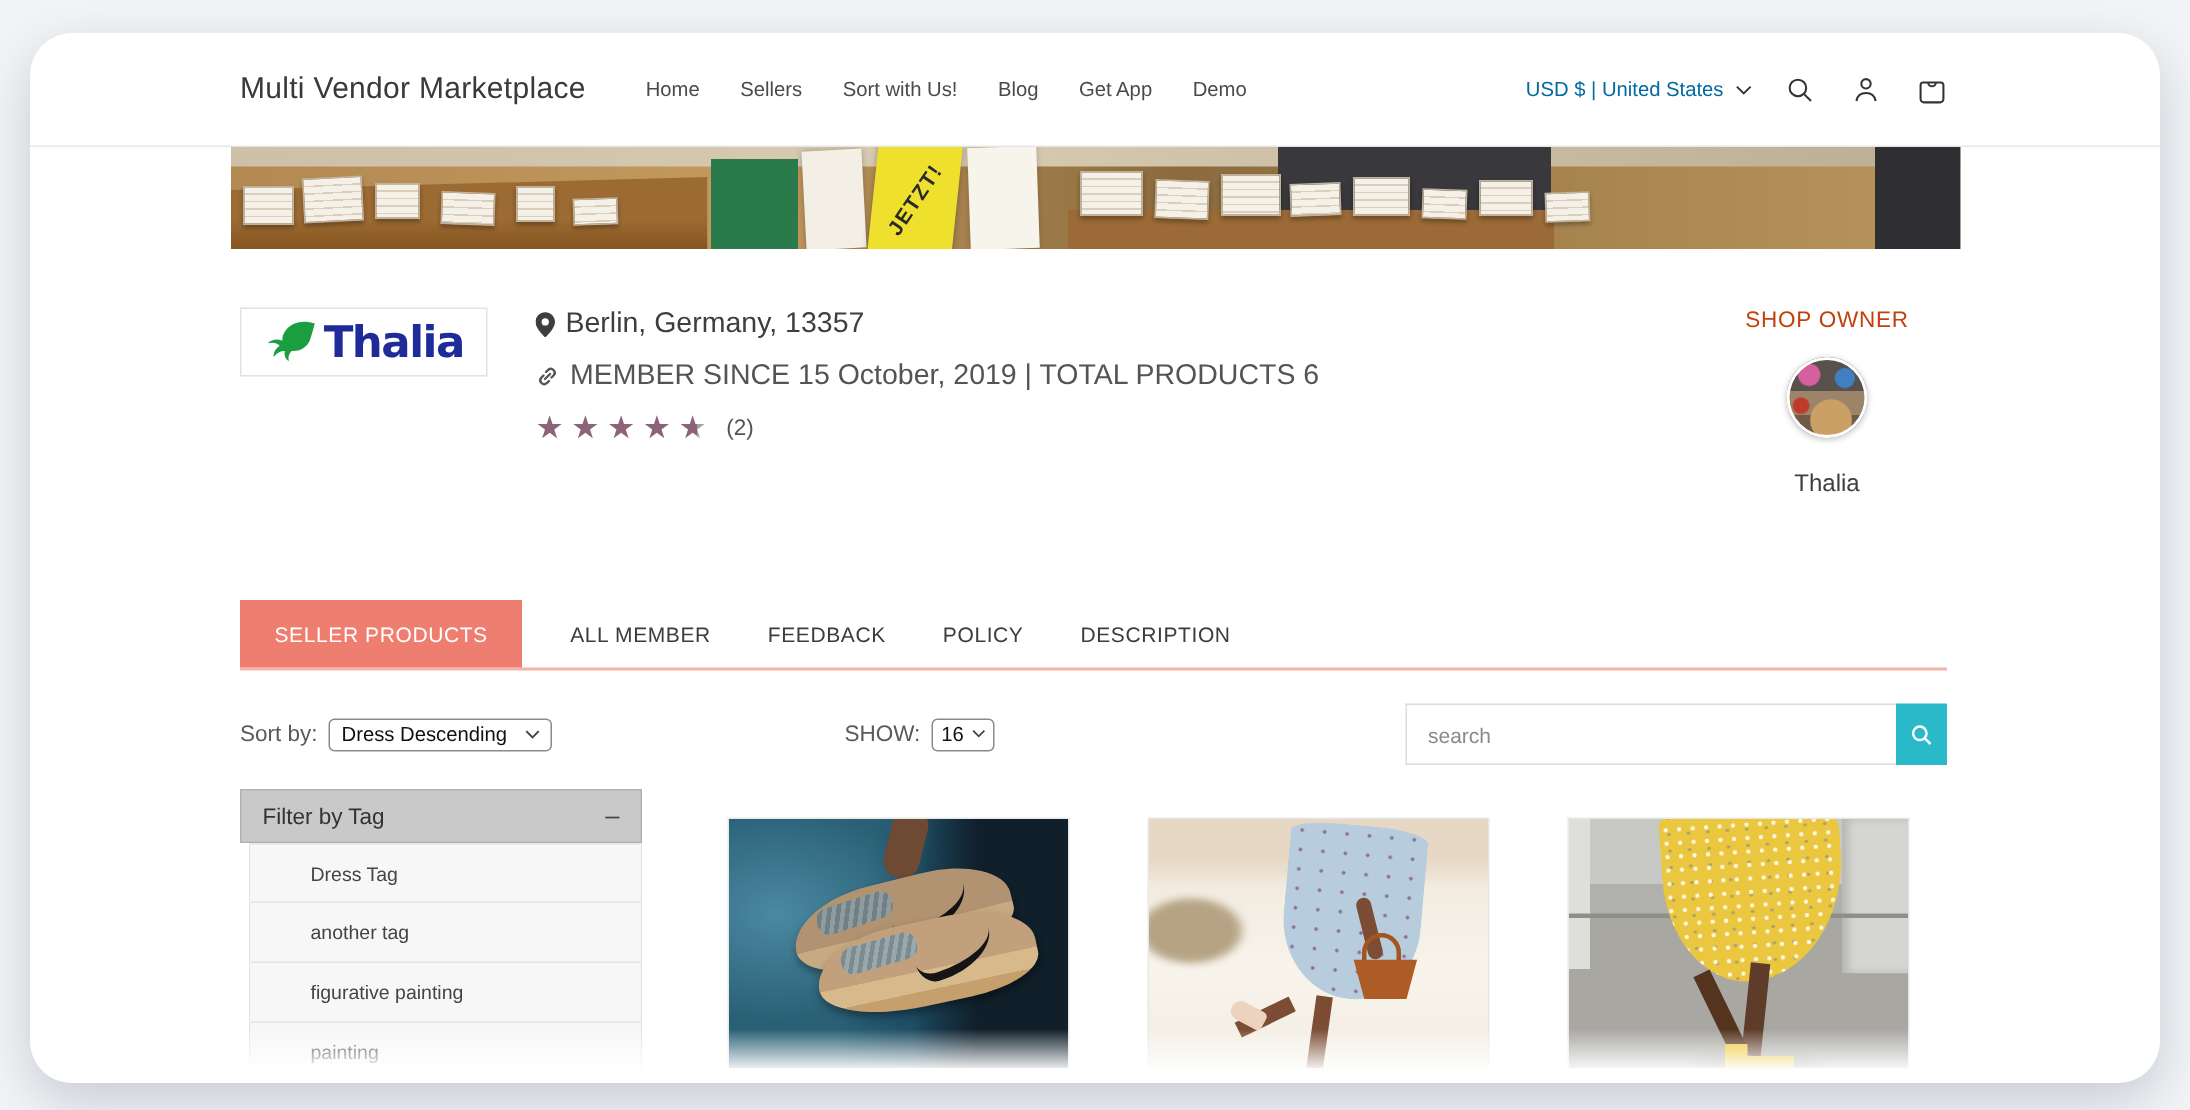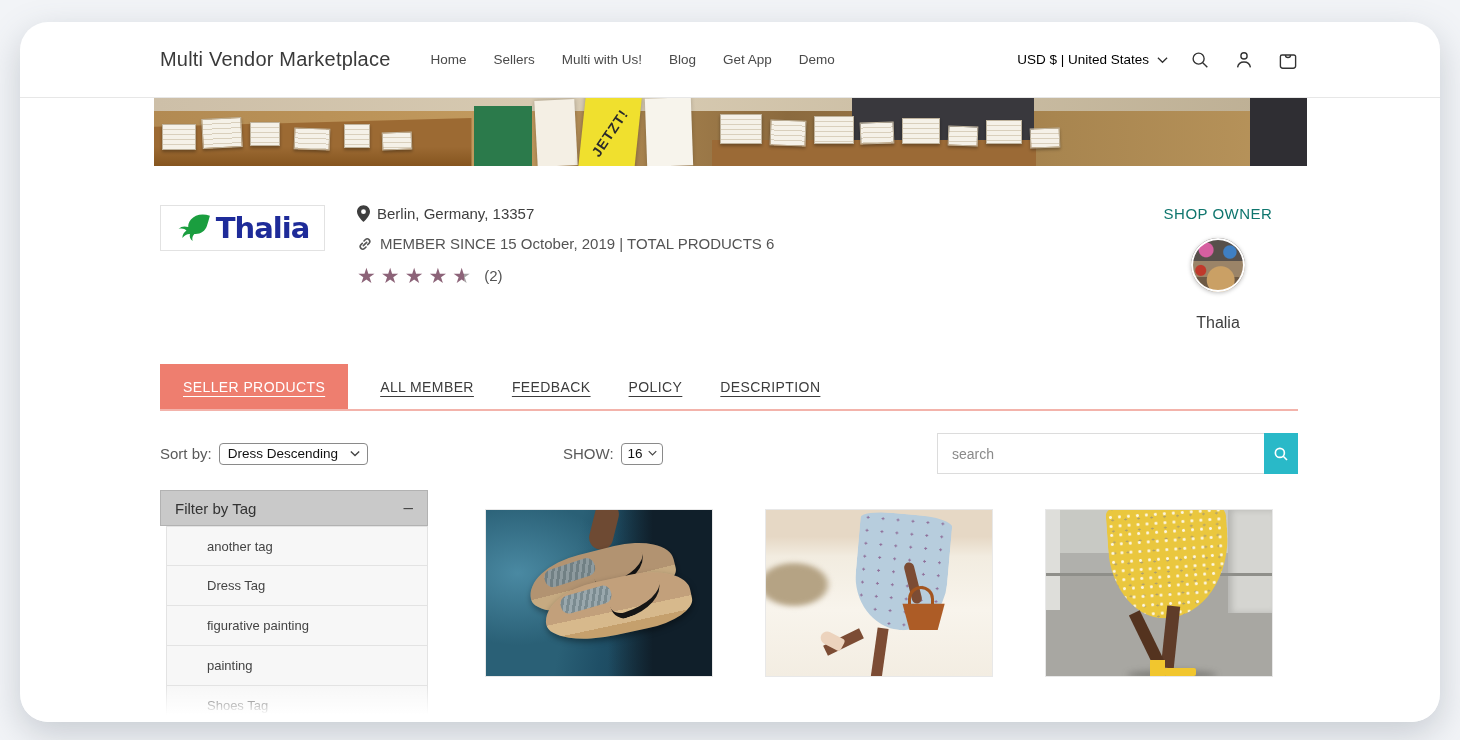"Multi with Us!" a { text: Multi -> Sort }
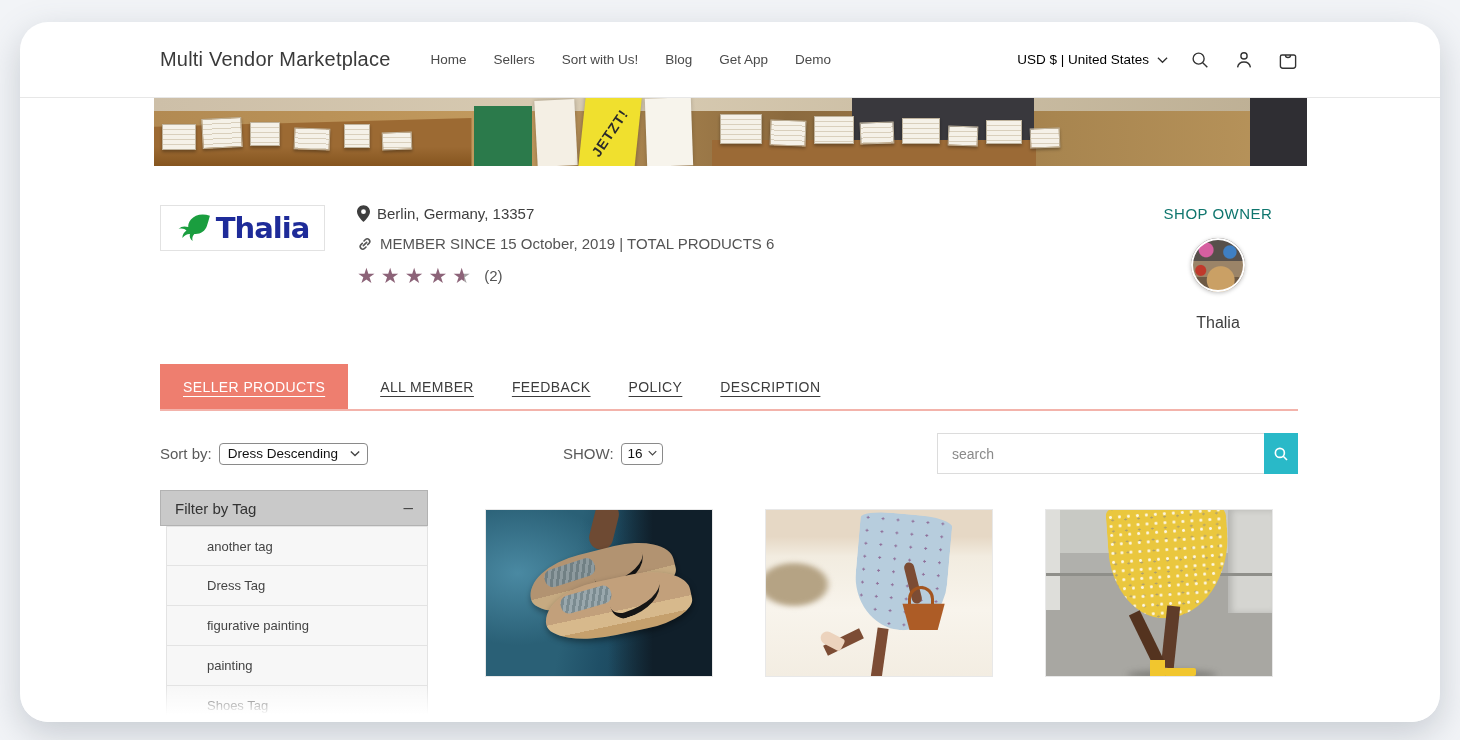"USD $ | United States" .locale { color: #000000 -> #0369a1 }
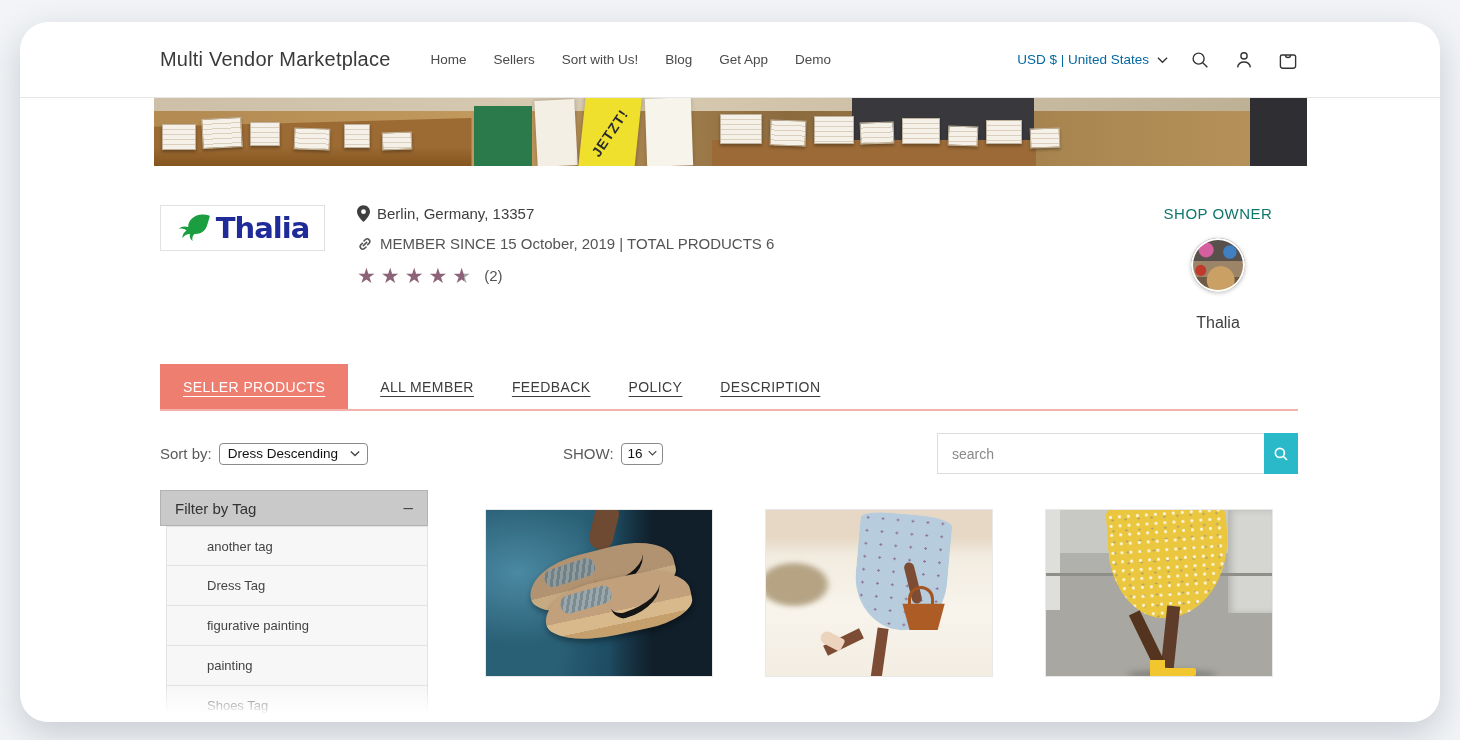"Berlin, Germany, 13357" .info-line { font-size: 15px -> 19px }
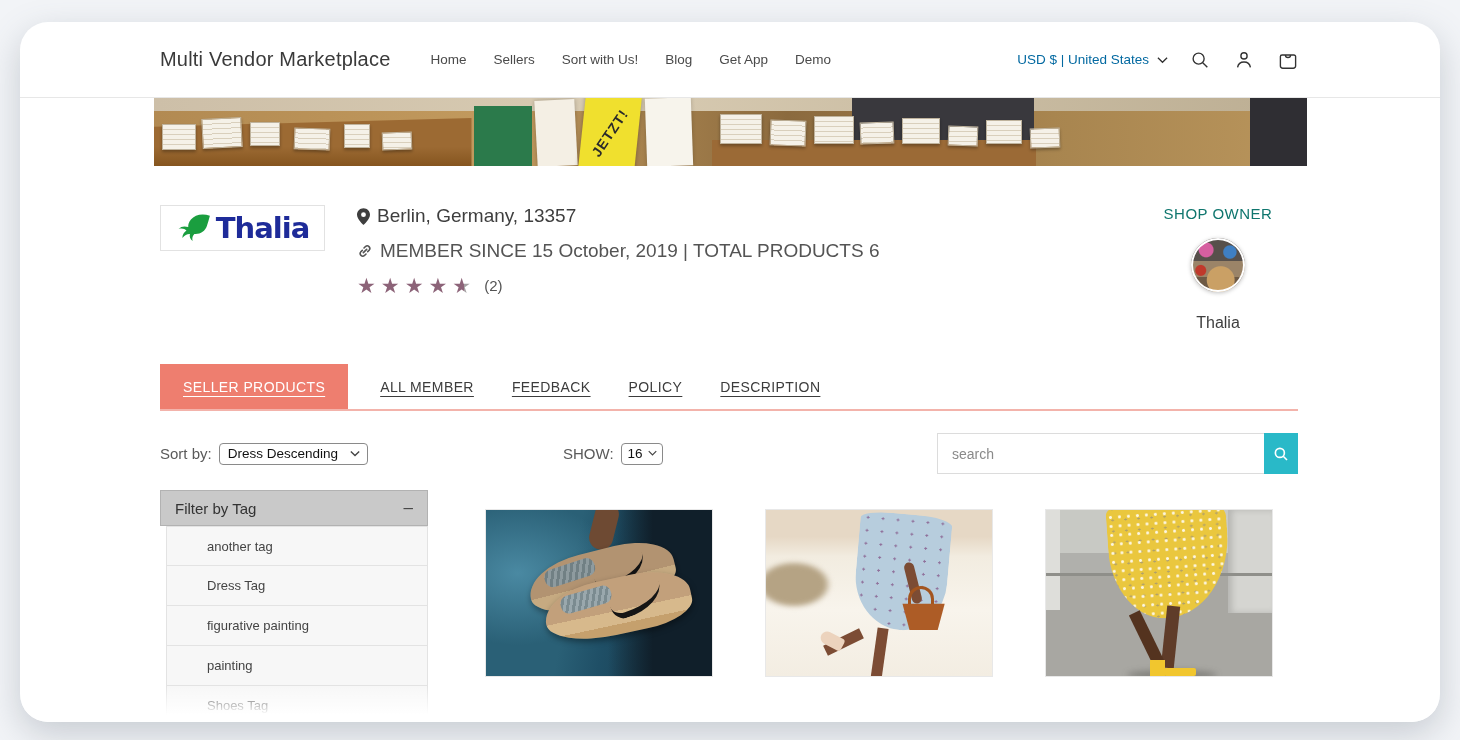"SHOP OWNER" .owner-label { color: #0f766e -> #c2410c }
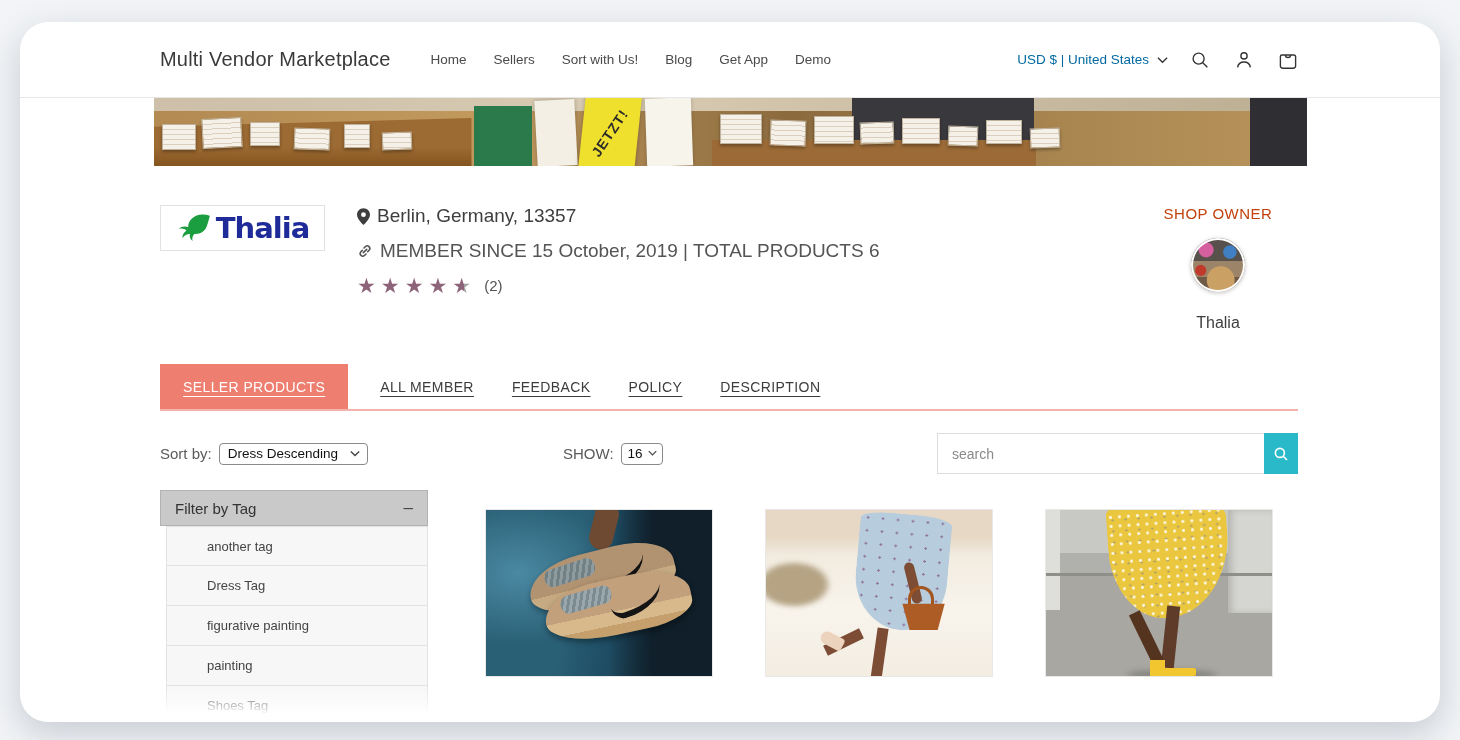"SELLER PRODUCTS" .tab { margin-top: none -> 36px; text-decoration: underline -> none }
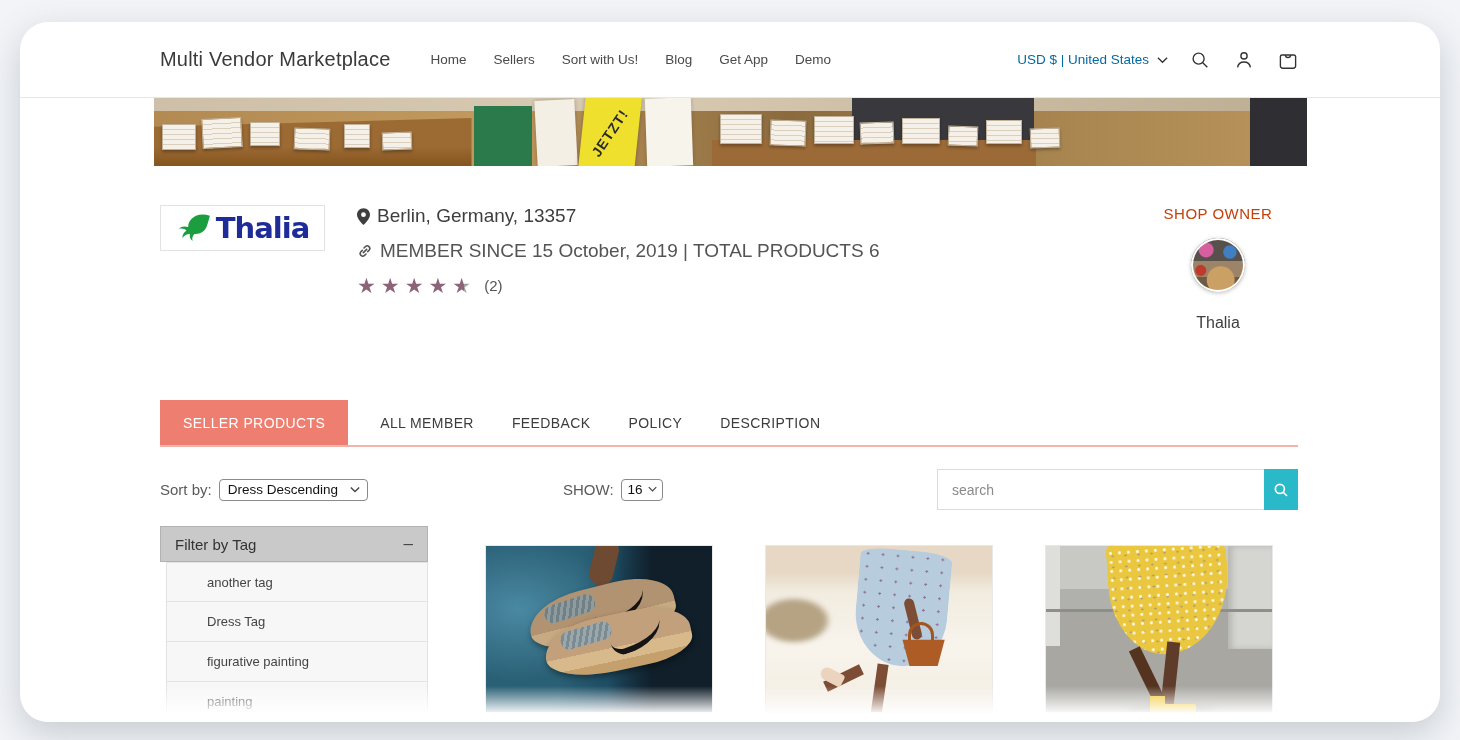"another tag" div.filter-item { order: before "Dress Tag" -> after "Dress Tag" }
